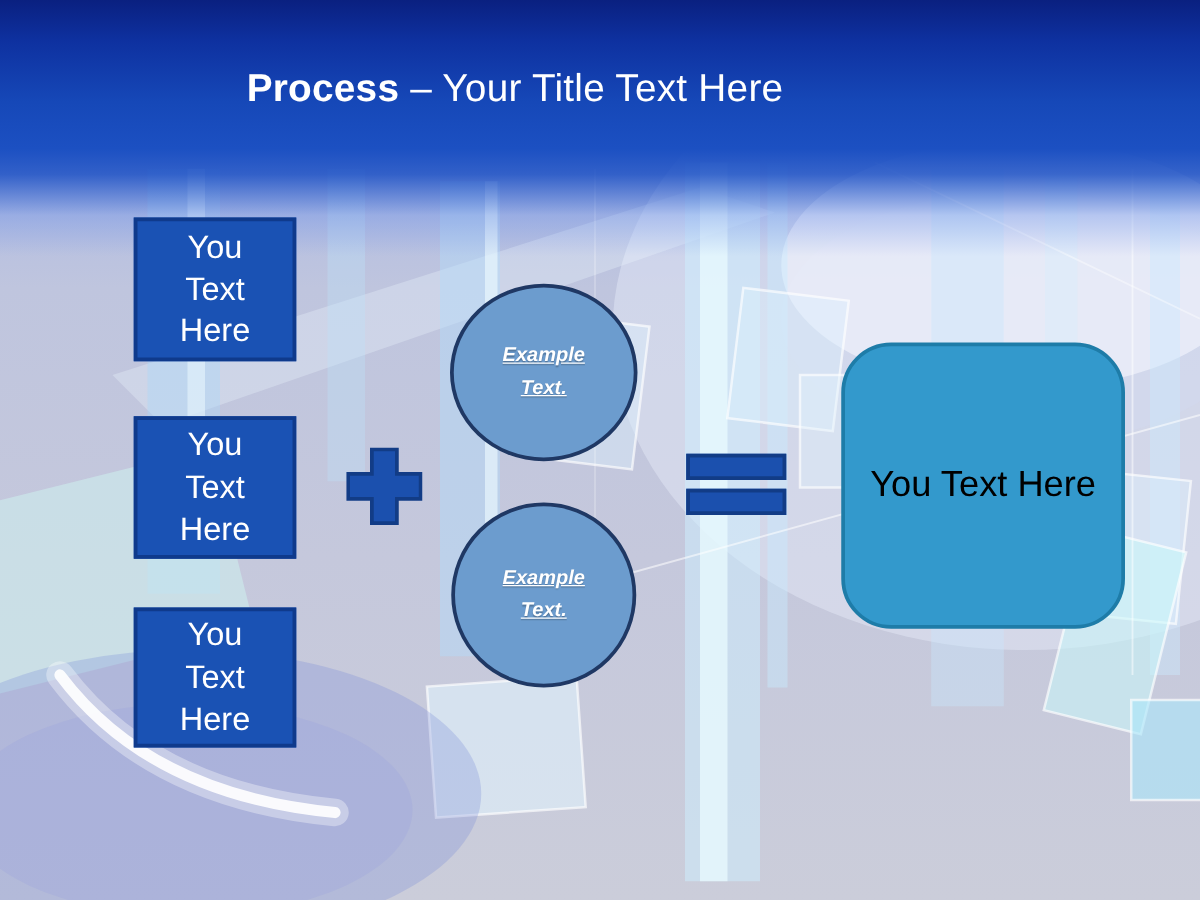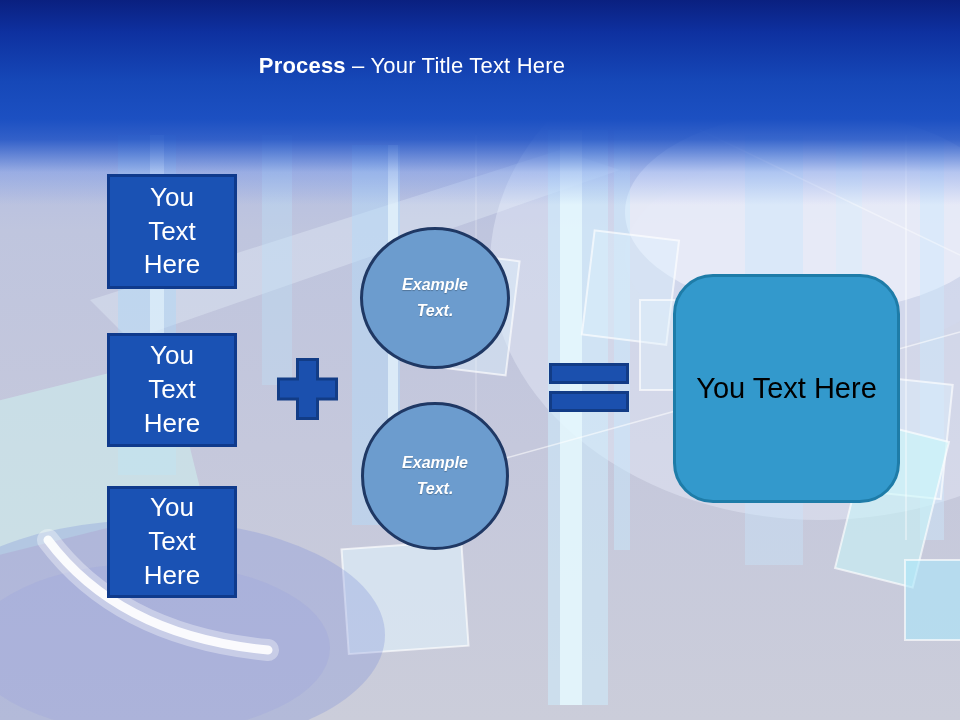"Process – Your Title Text" .title { font-size: 22px -> 31px }
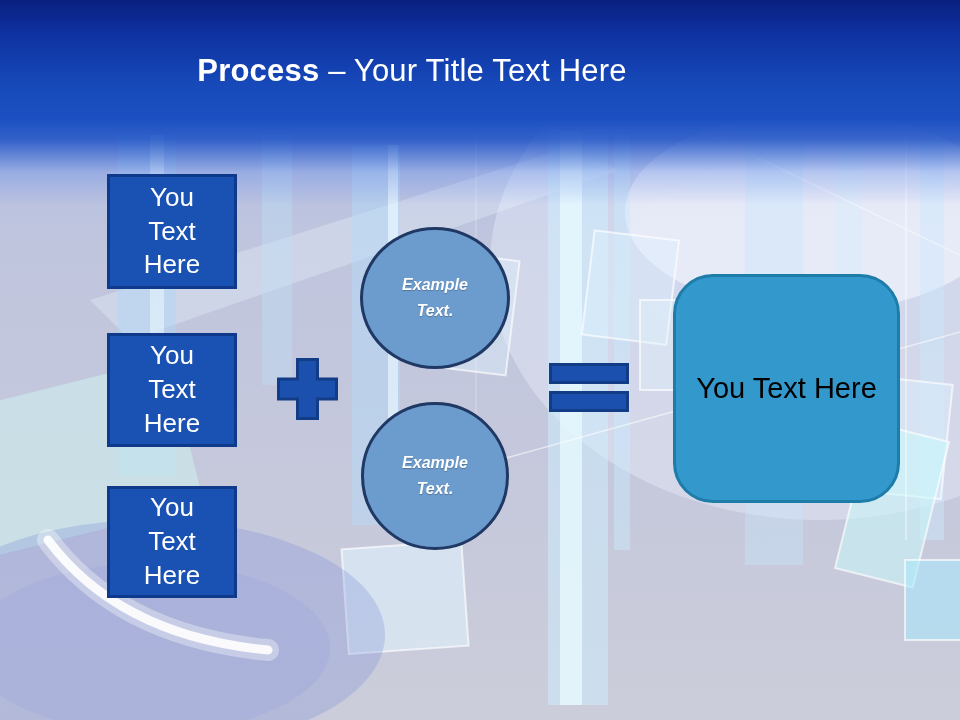"Example Text." .circle .lbl { text-decoration: none -> underline }
